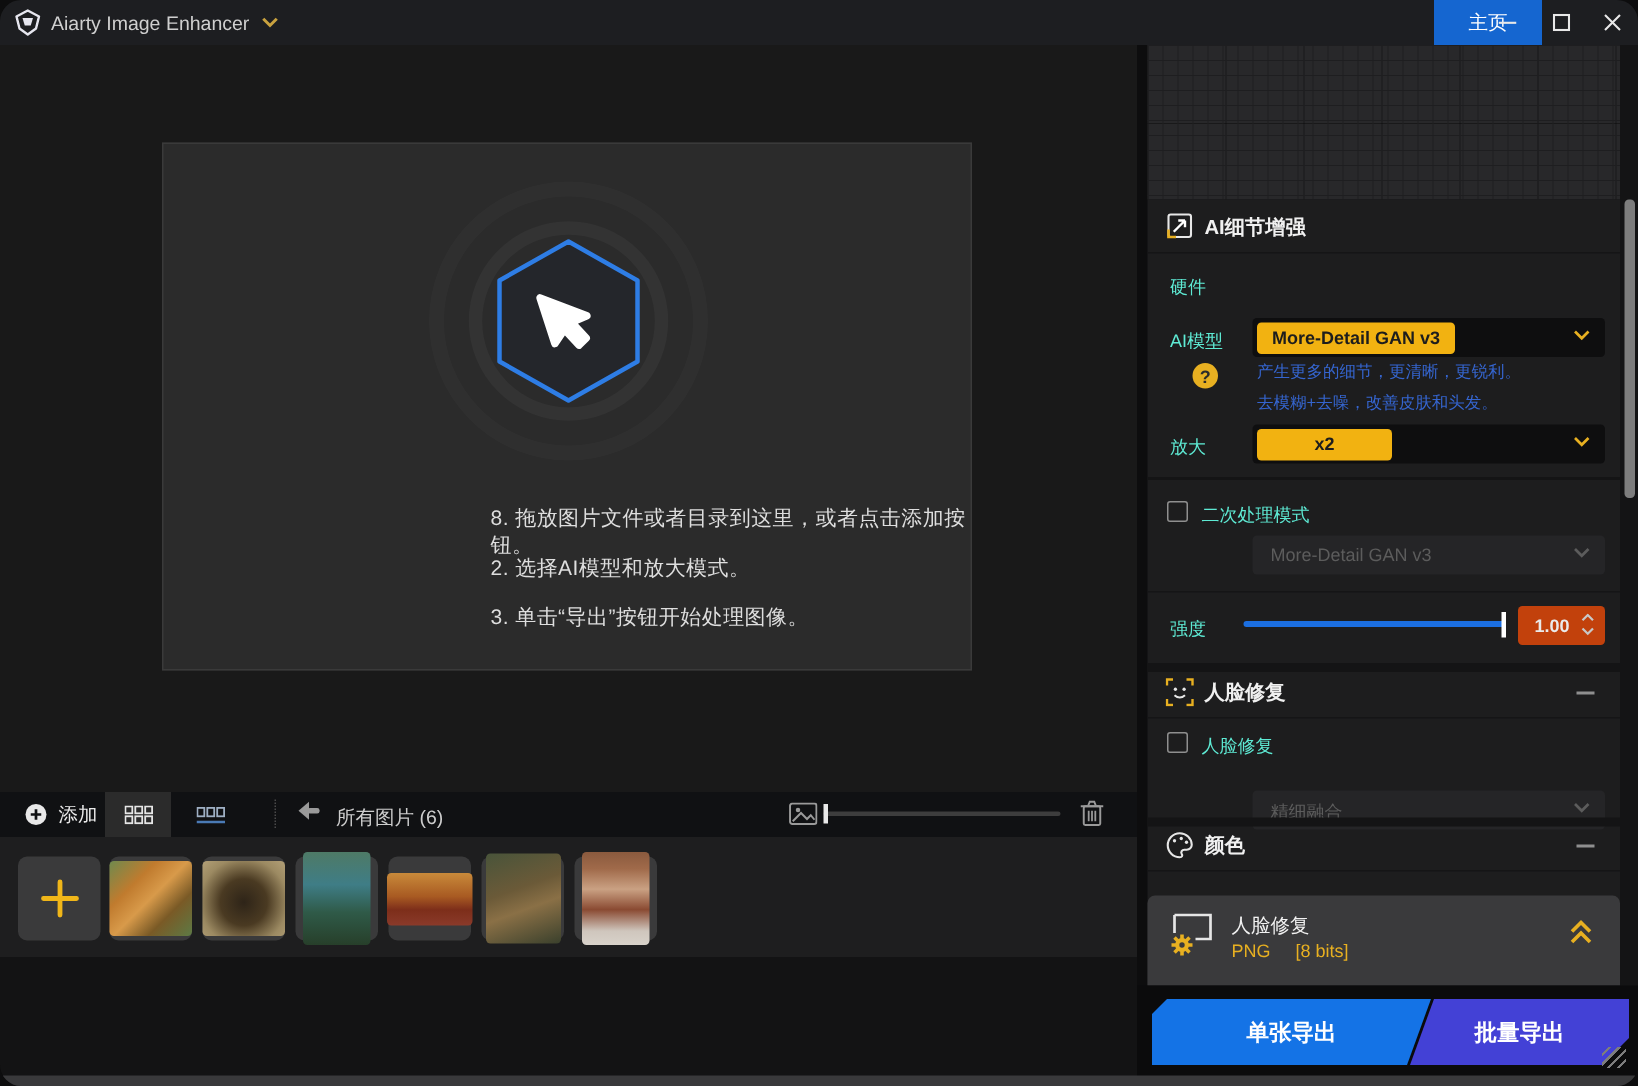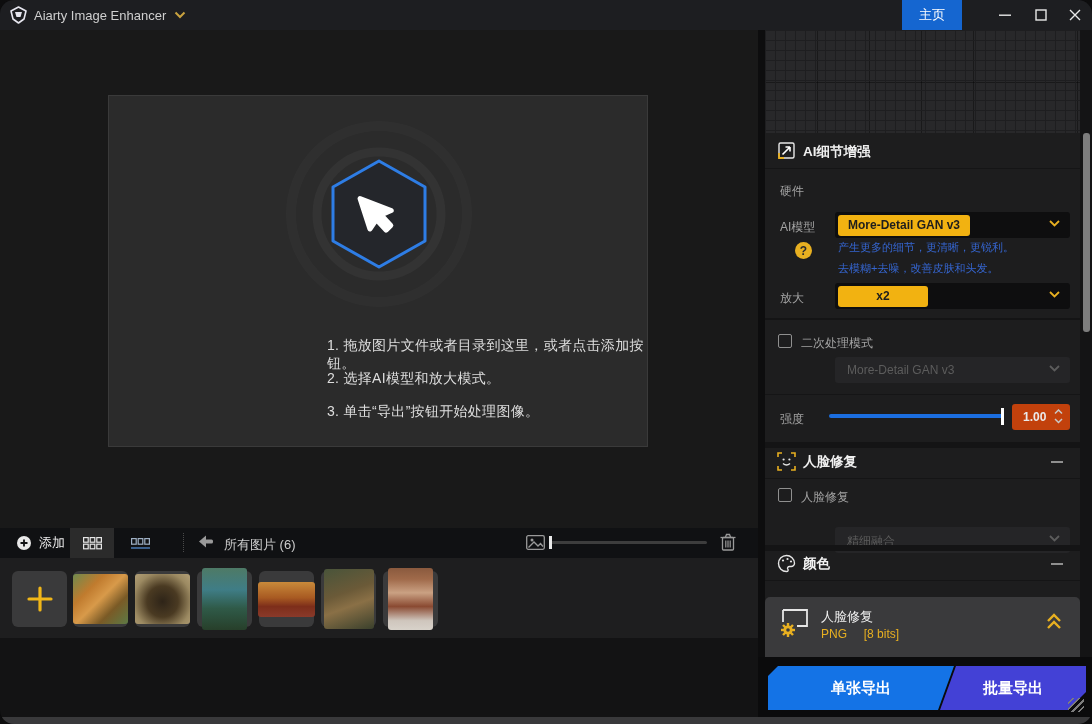"主页" .home-btn { left: 902px -> 956px; width: 60px -> 72px }
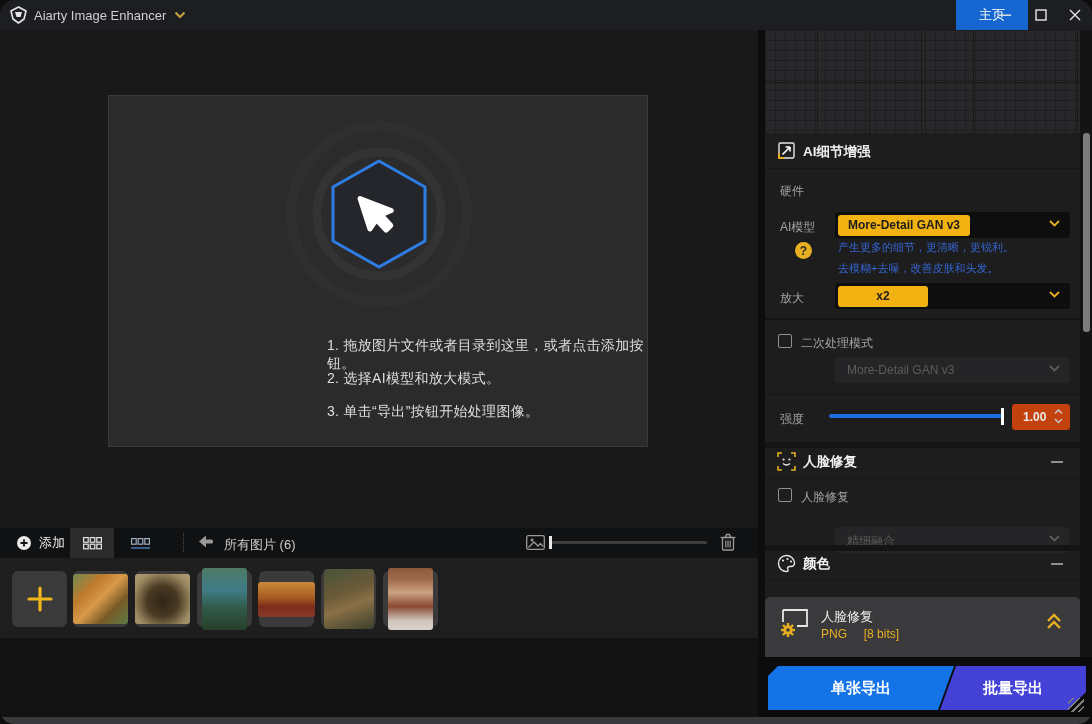"硬件" .row-label { color: #a3a3a3 -> #5eead4 }
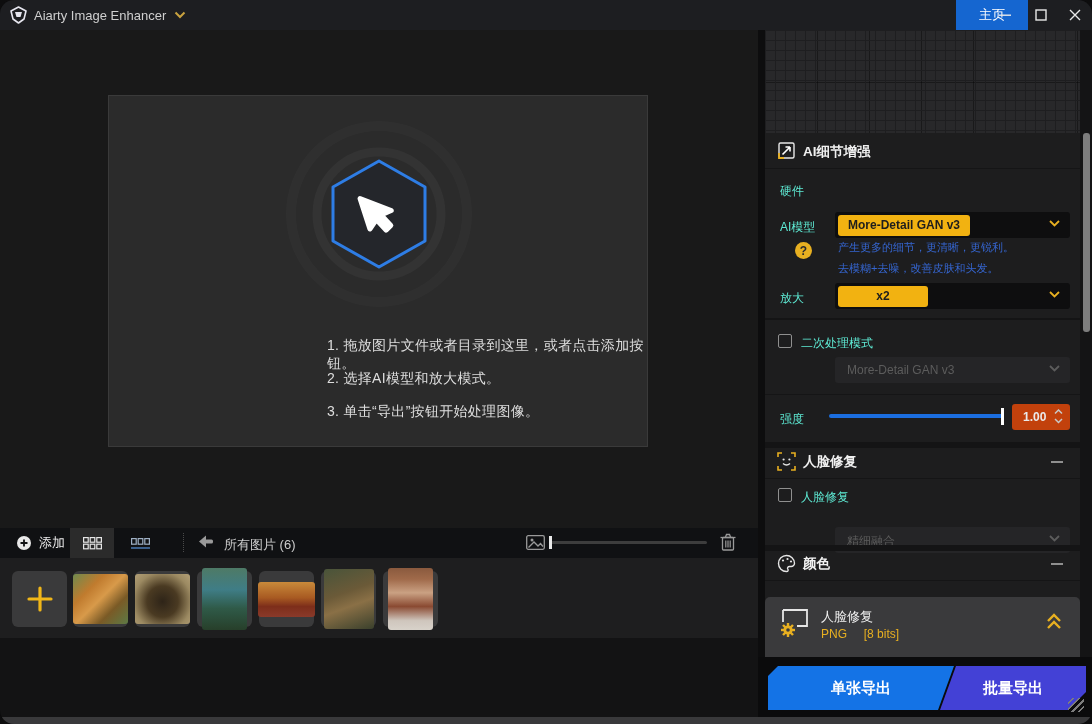"1. 拖放图片文件或者目录到这里，或者点击添加按钮。" div.abs { text: 1 -> 8 }
